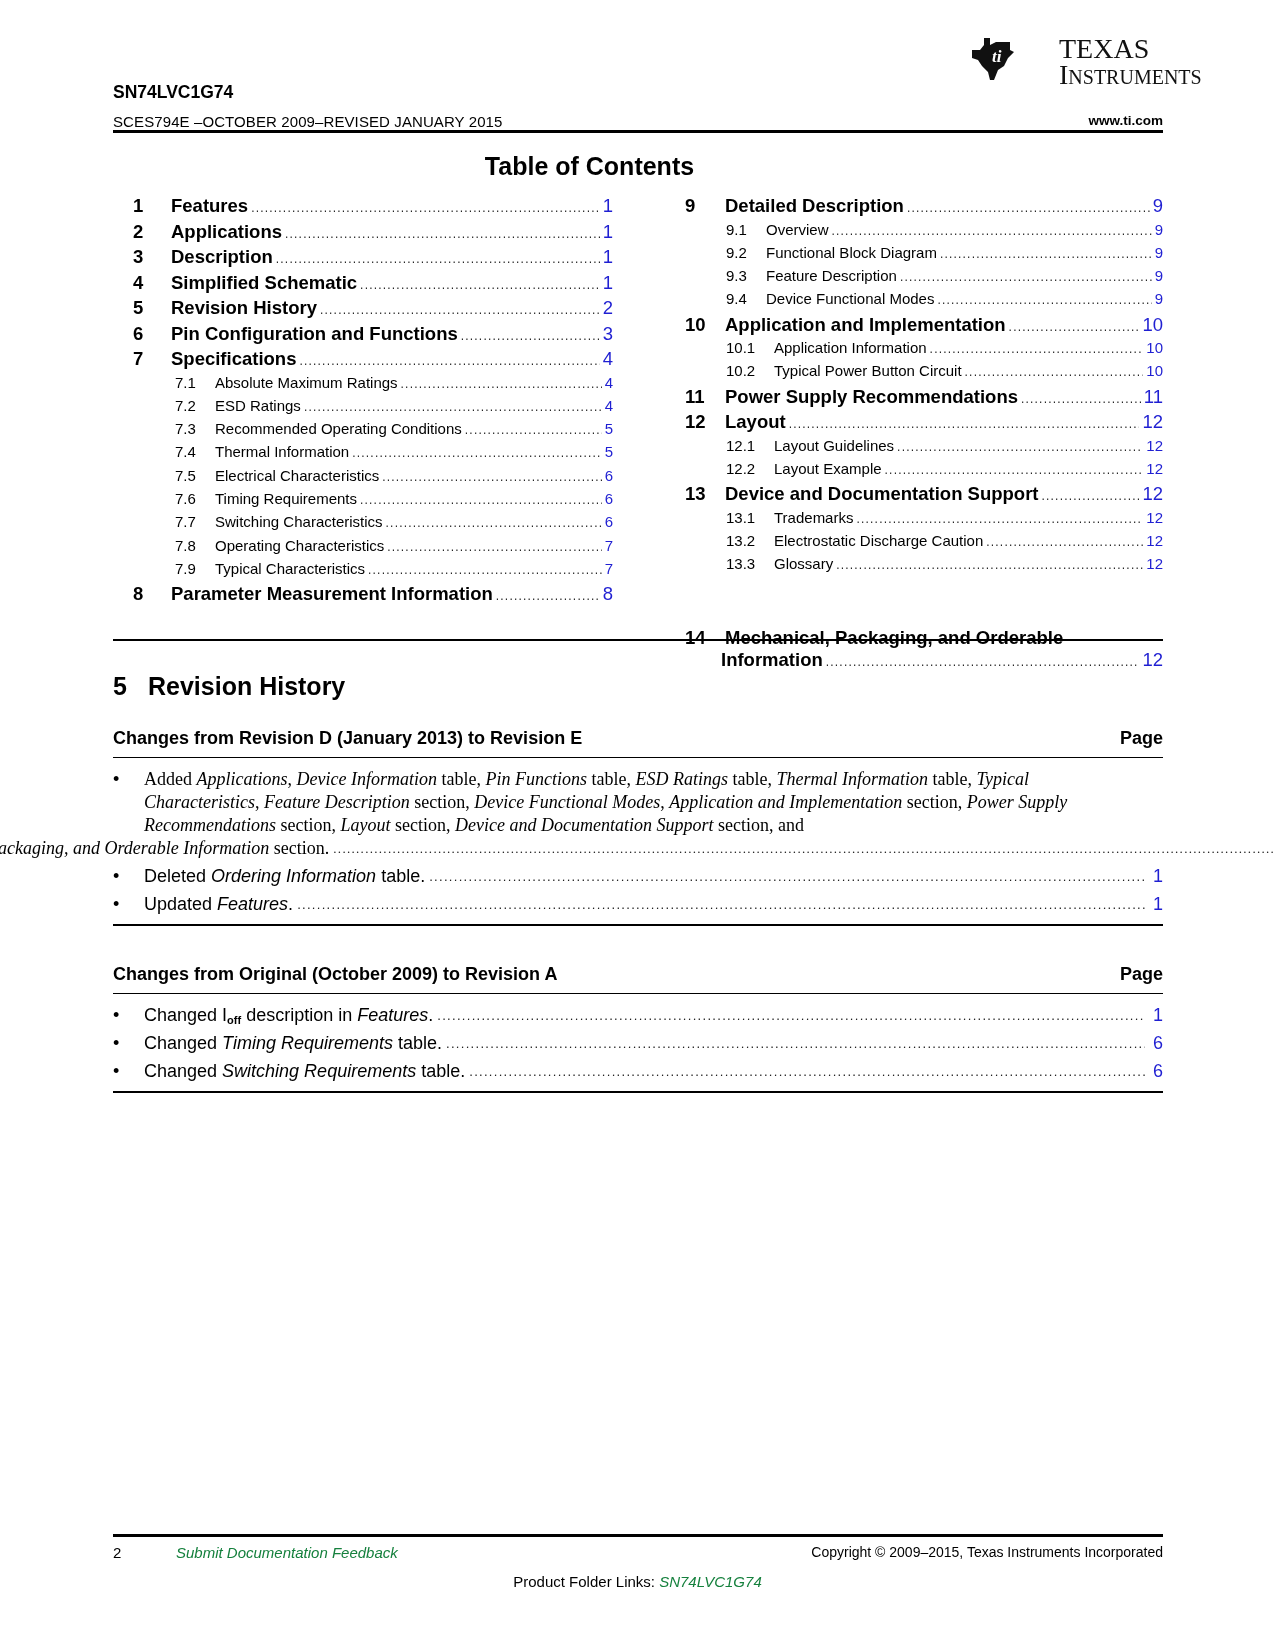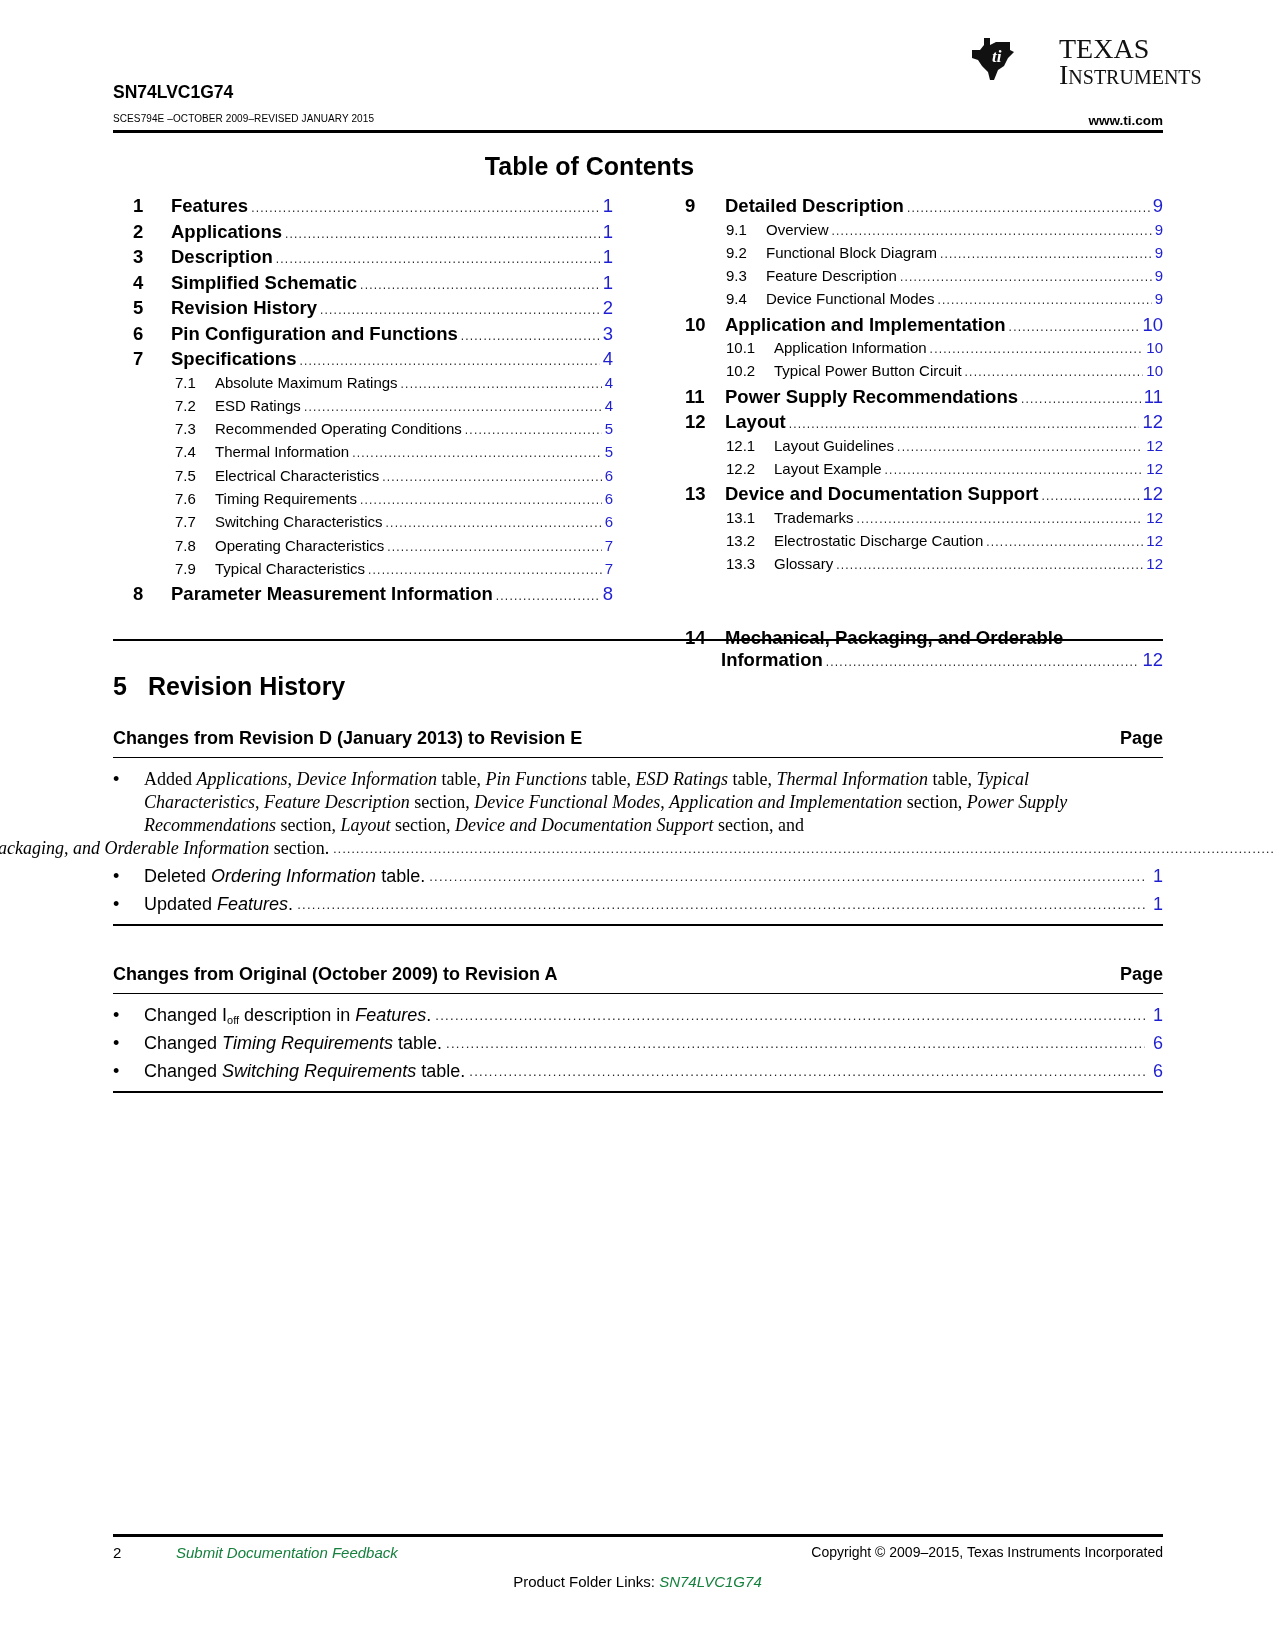"SCES794E –OCTOBER 2009–REVISED JANUARY" #doc-sub { font-size: 10px -> 15px }
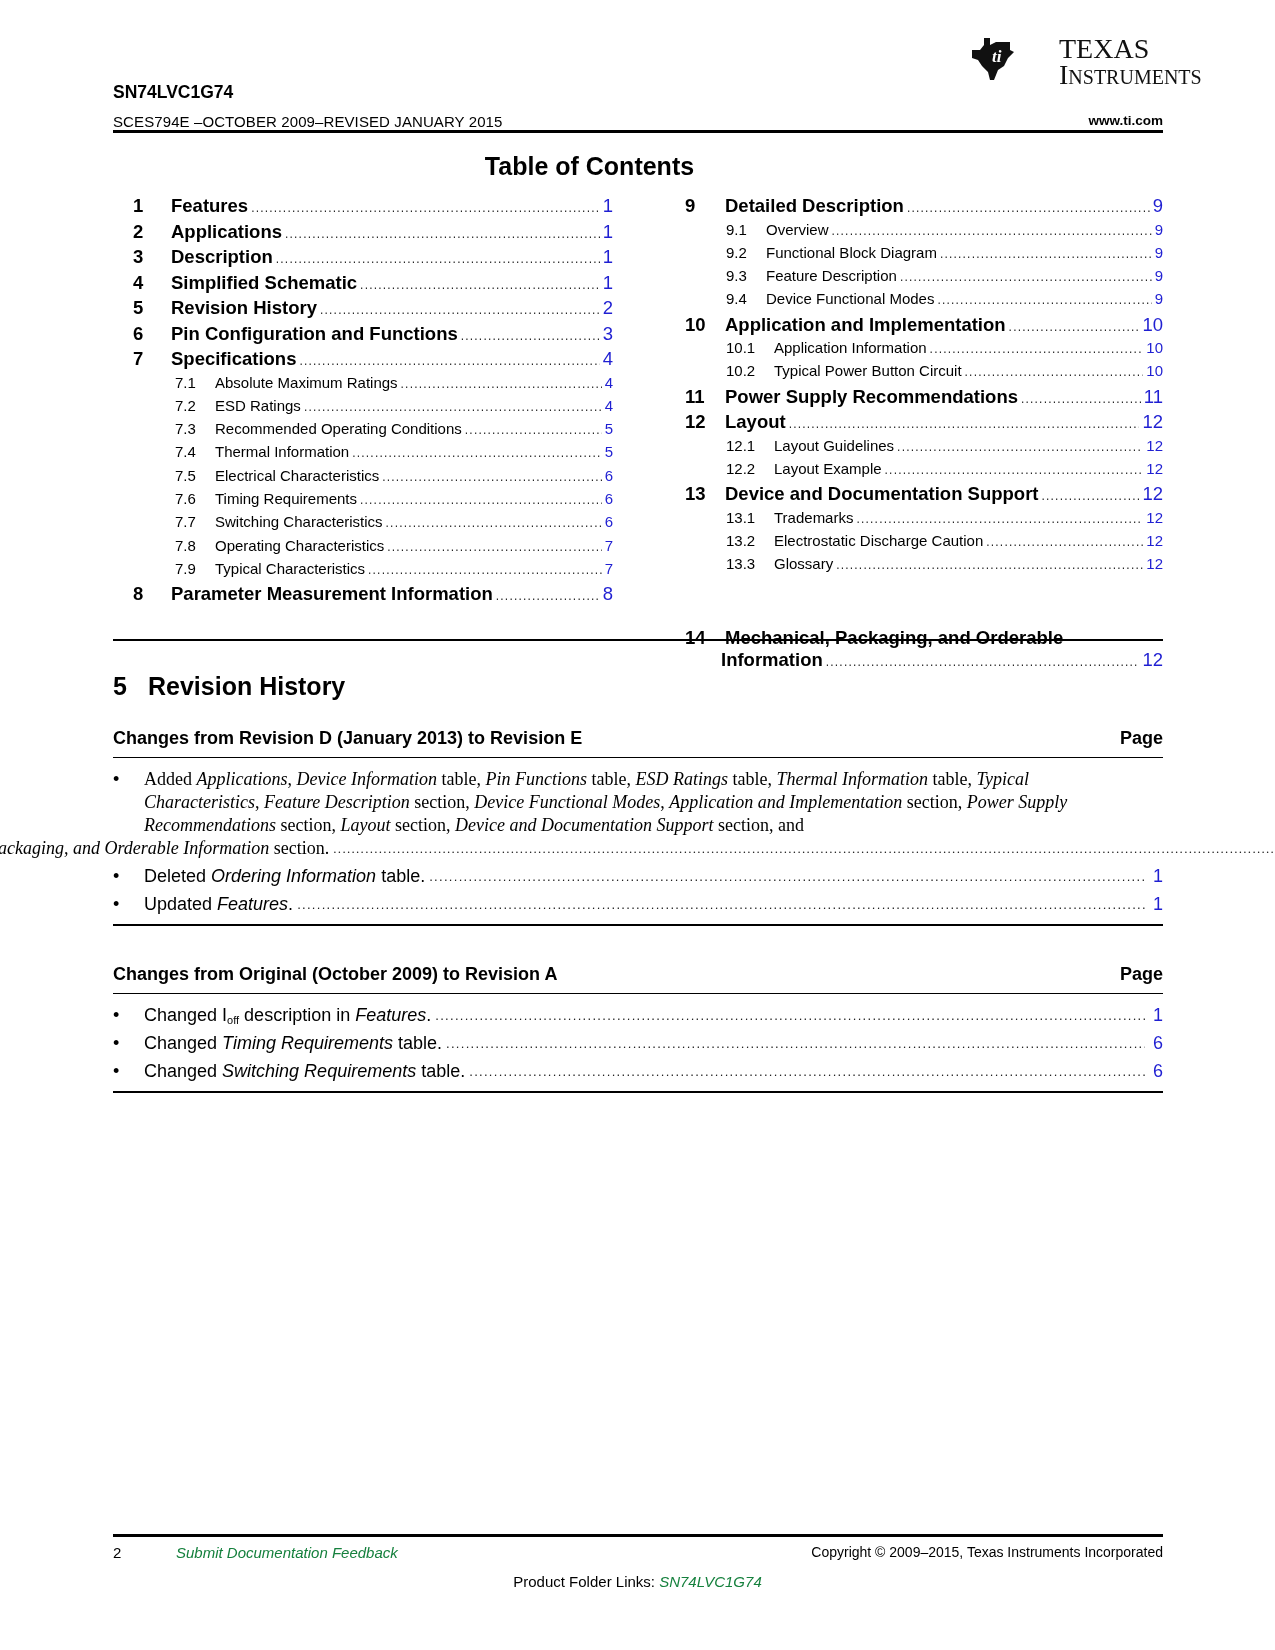"off" sub { font-weight: none -> bold }
